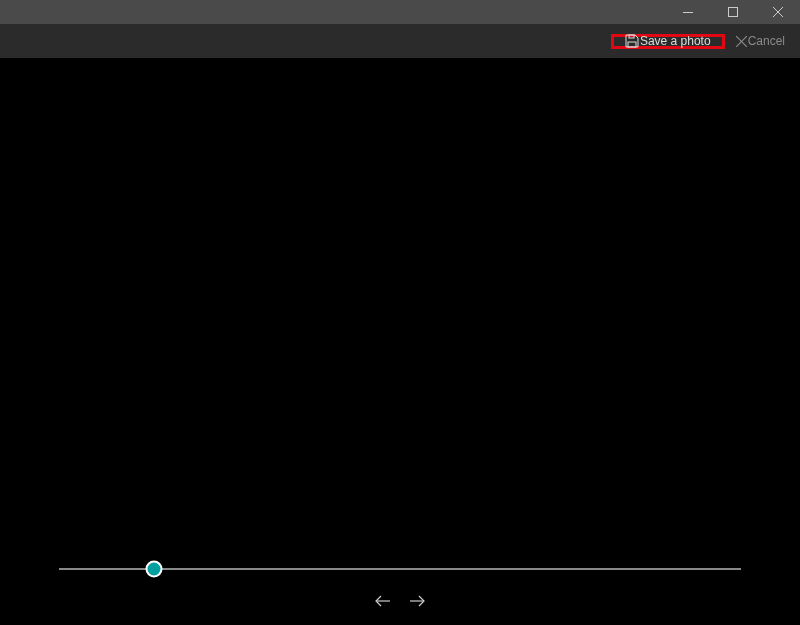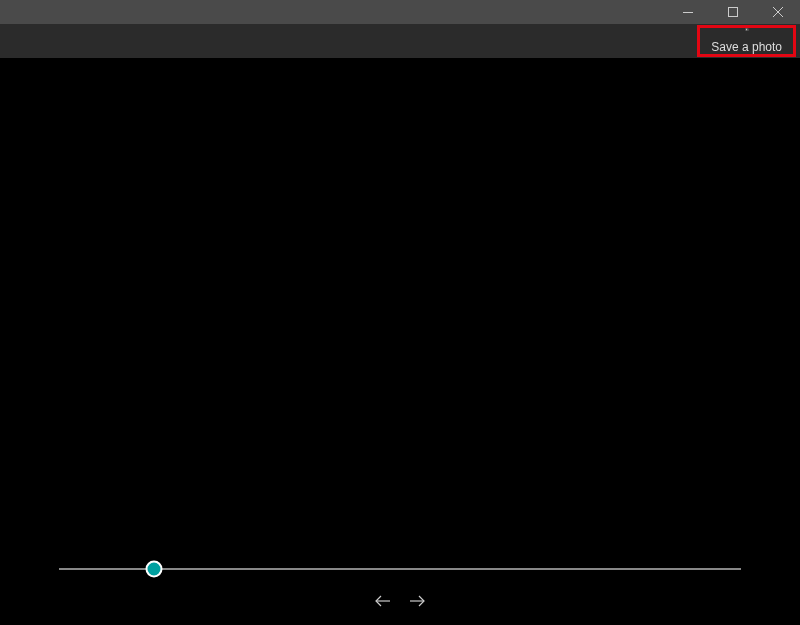"Save a photo" .toolbar-button { flex-direction: column -> none; gap: 9px -> 1px; height: 32px -> 15px }
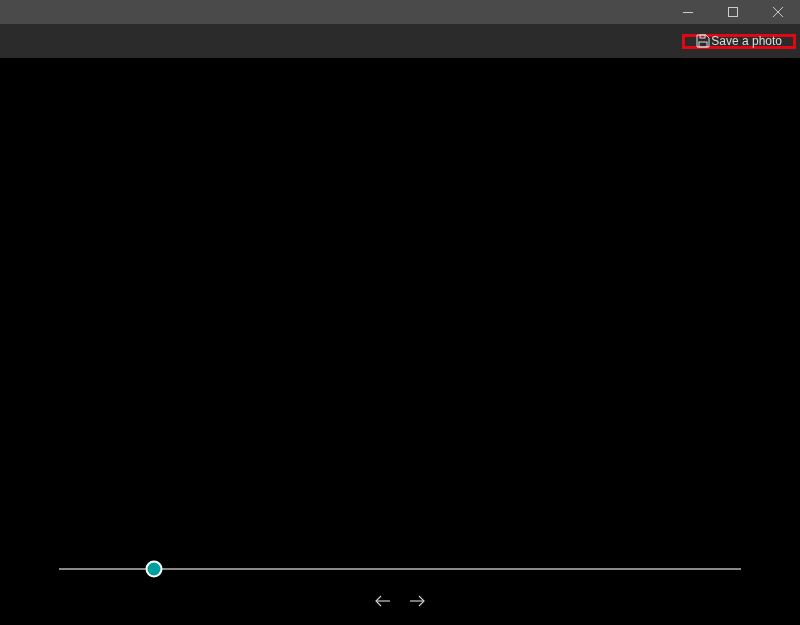"Cancel" div.toolbar-button { html: none -> <div> <svg> <line></line> <line></line> </svg> <span>Cancel</span> </div> }
